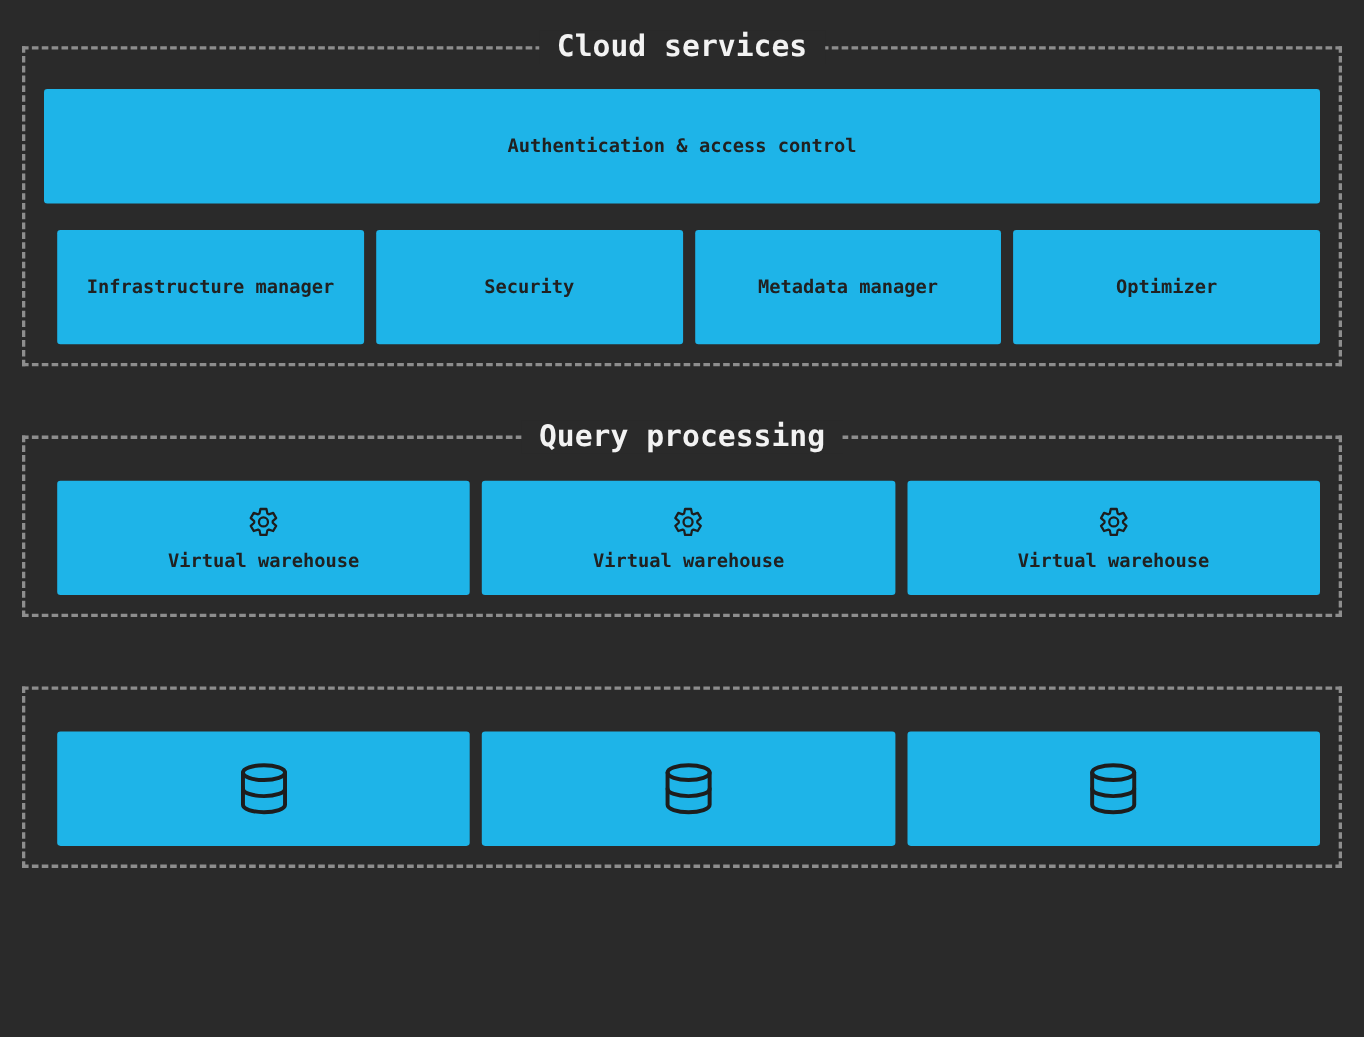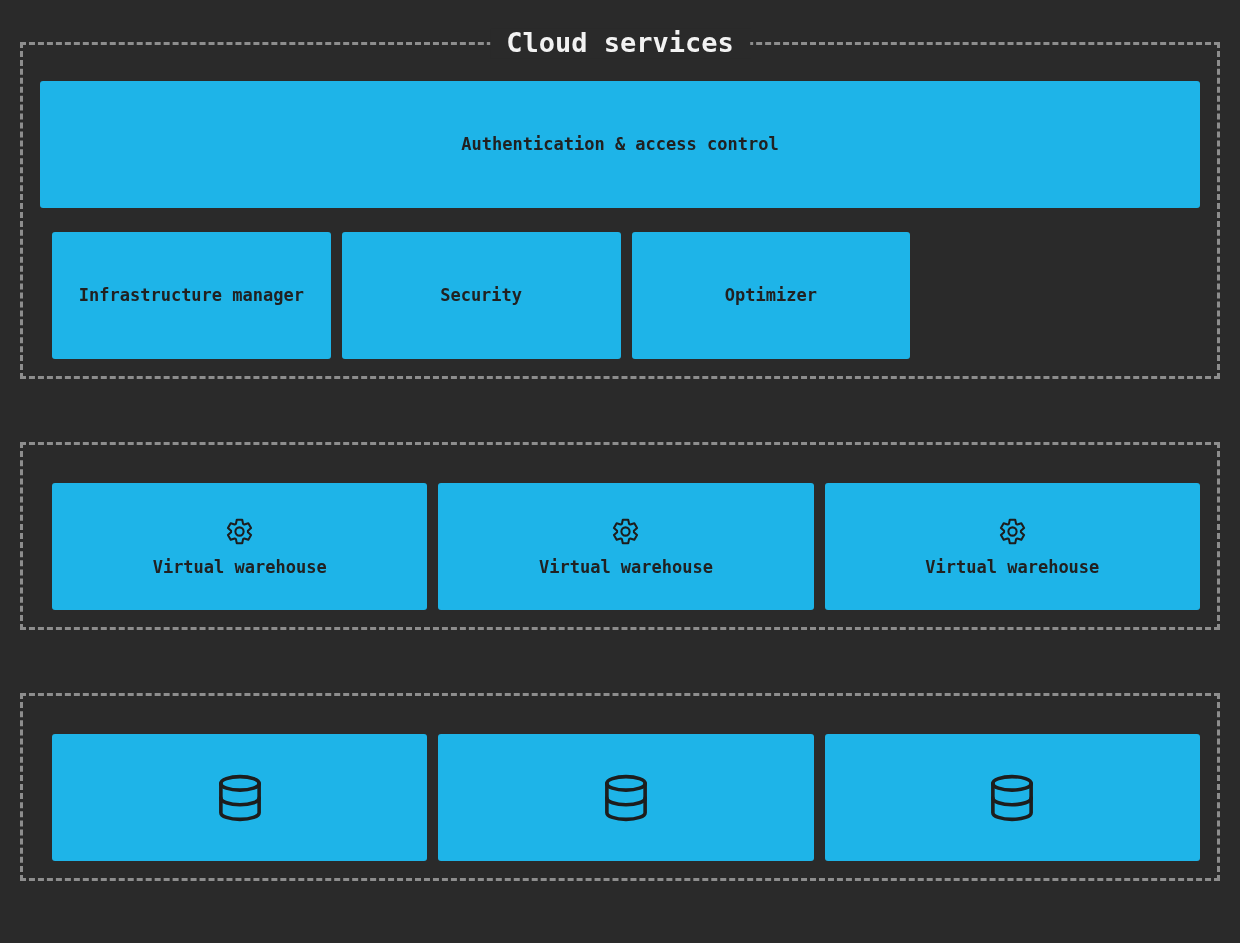"Authentication & access control" .box { height: 127px -> 104px }
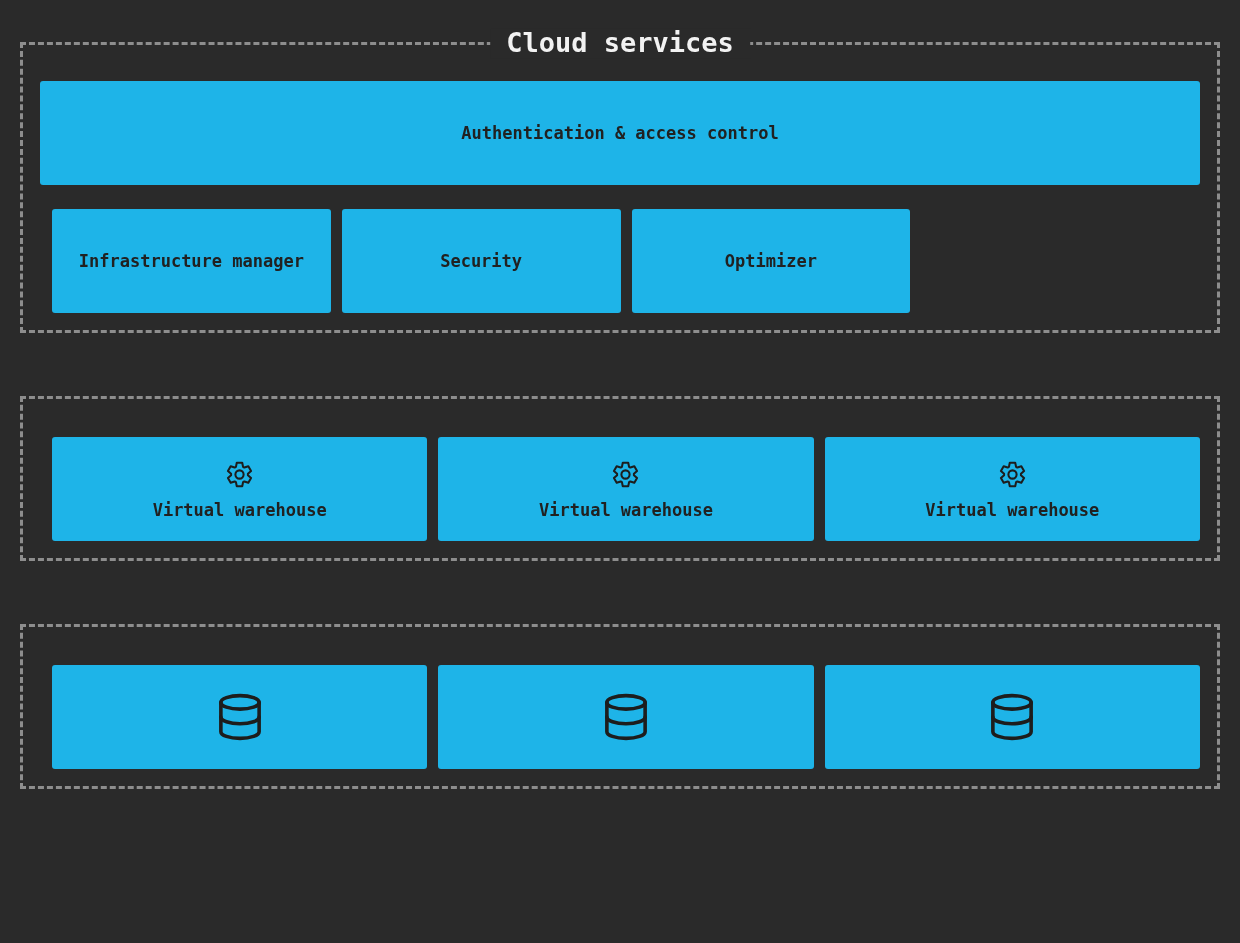"Metadata manager" div.box { html: none -> <div> <span>Metadata manager</span> </div> }
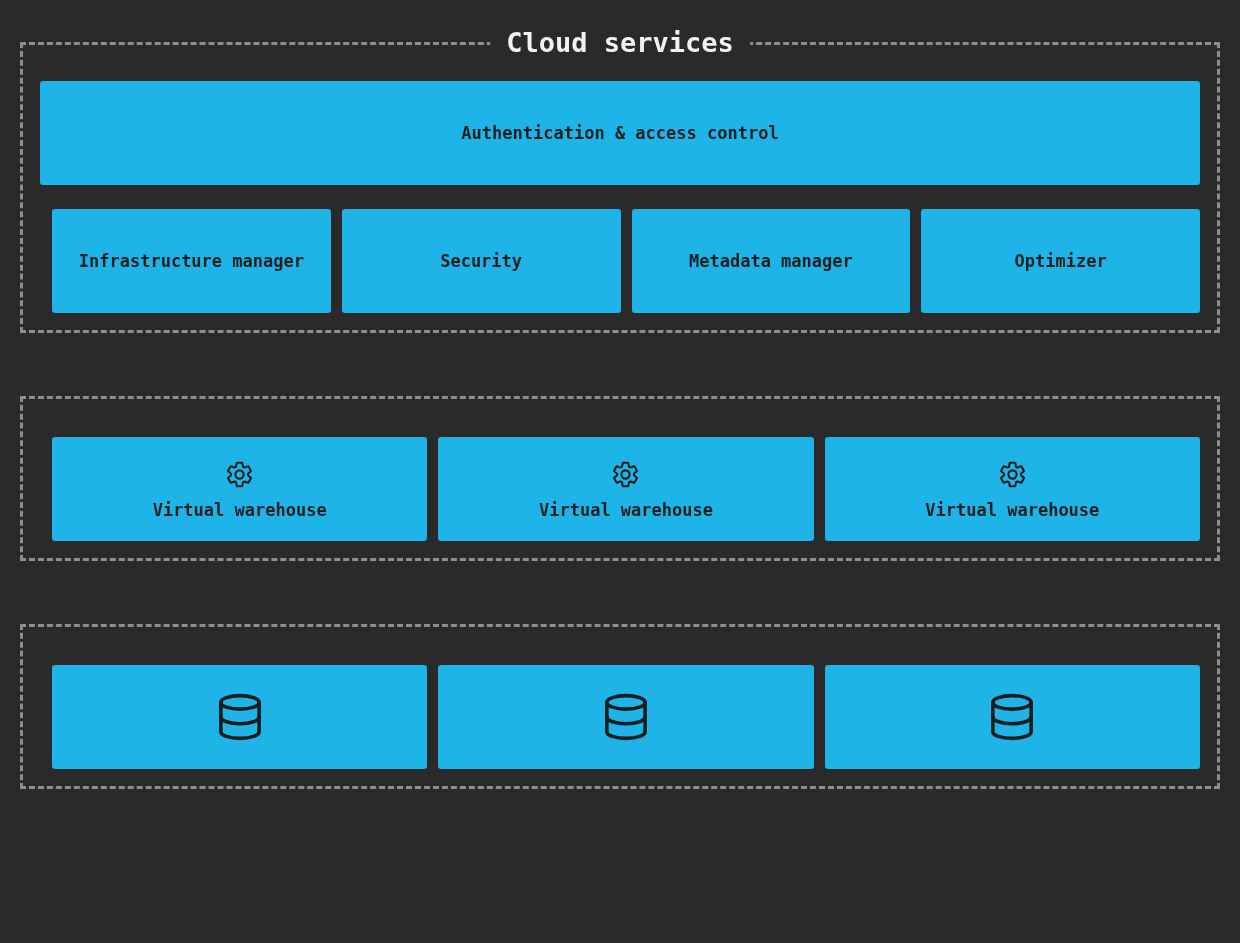"Query processing" h2.group-title { html: none -> <h2>Query processing</h2> }
